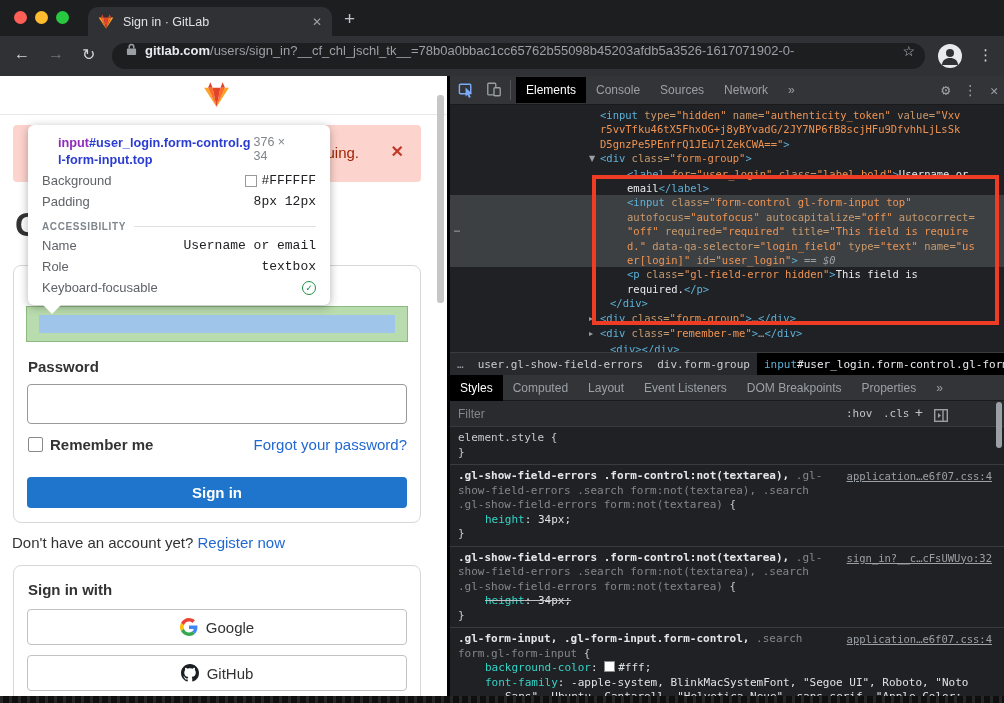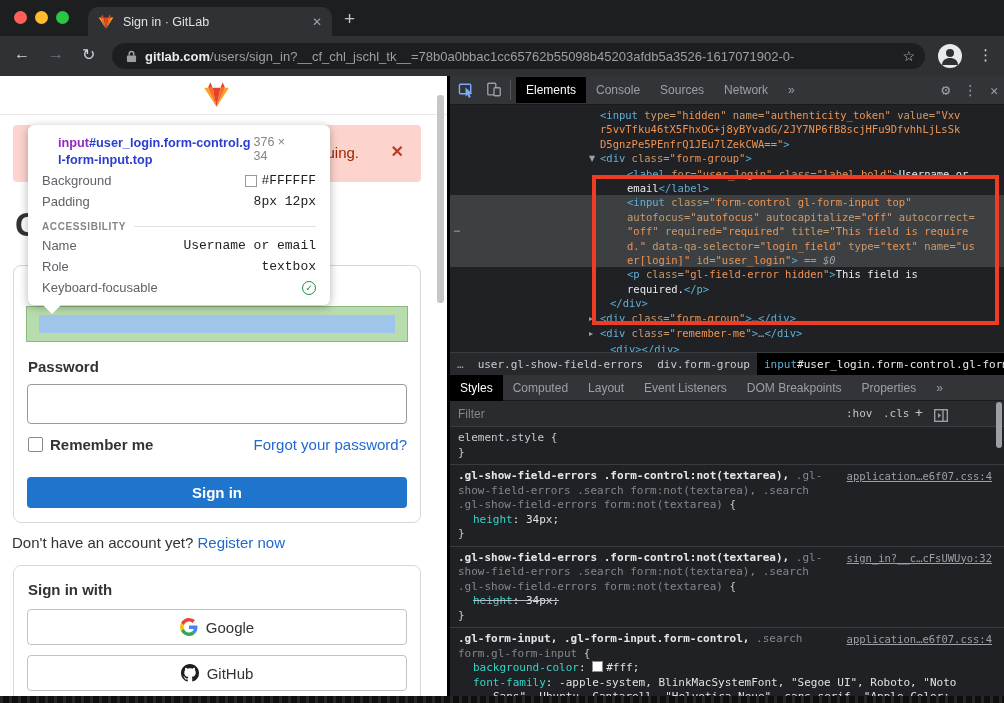"gitlab.com" .pill { align-items: center -> none }
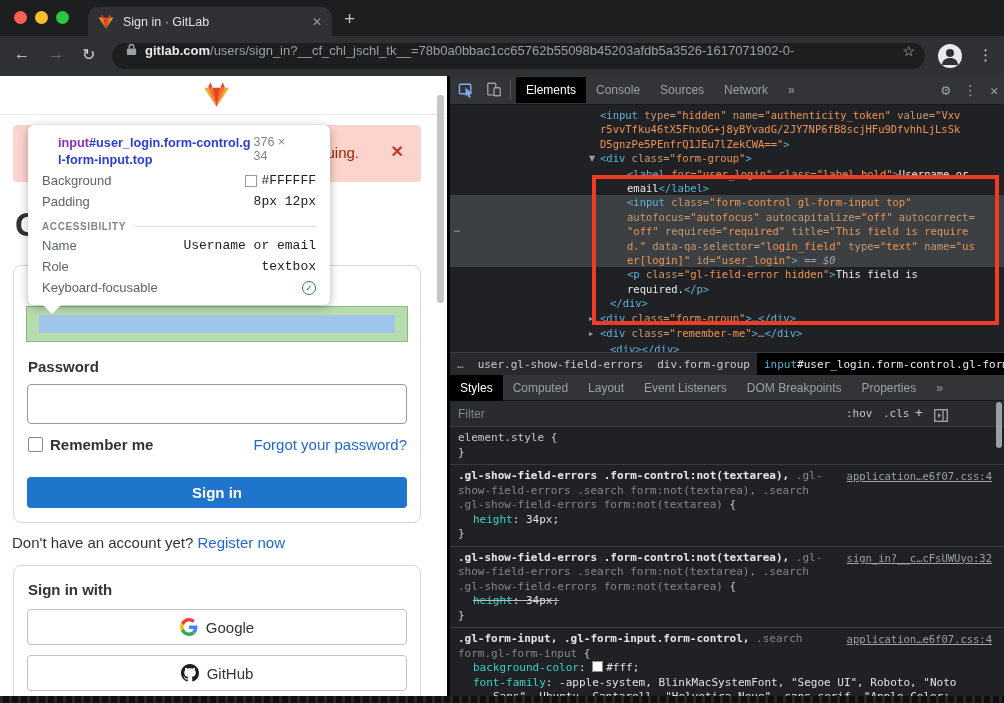"height: 34px;" .prop { padding-left: 43px -> 55px }
